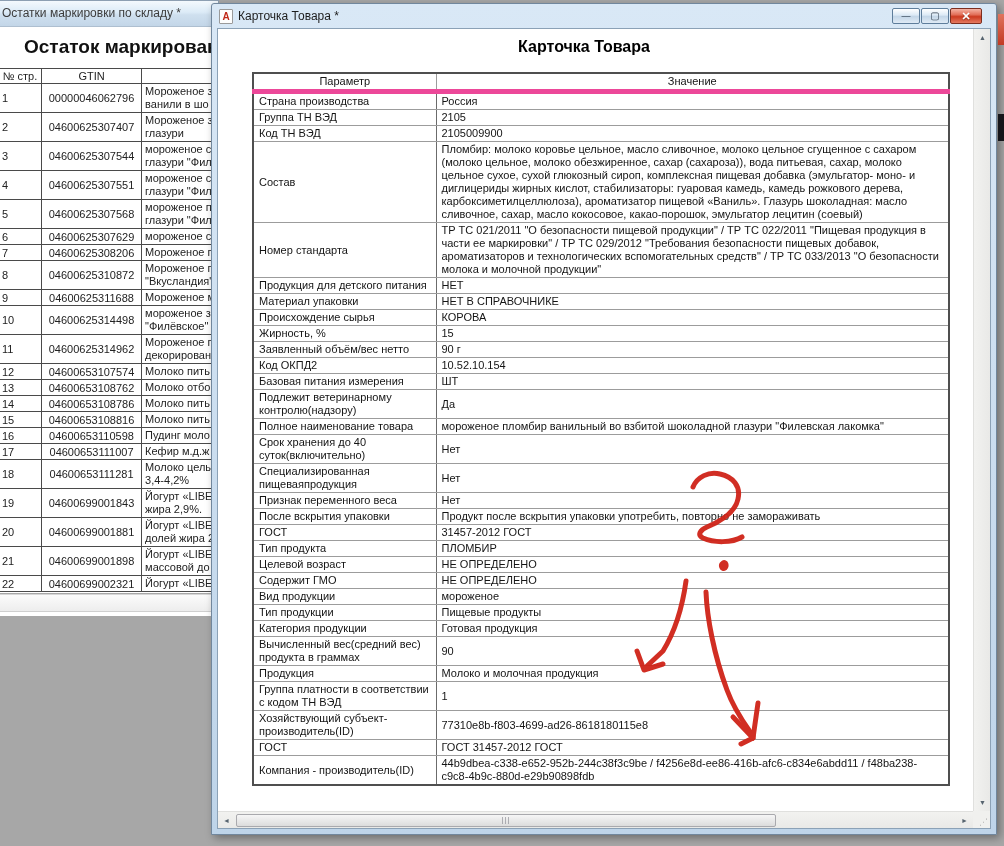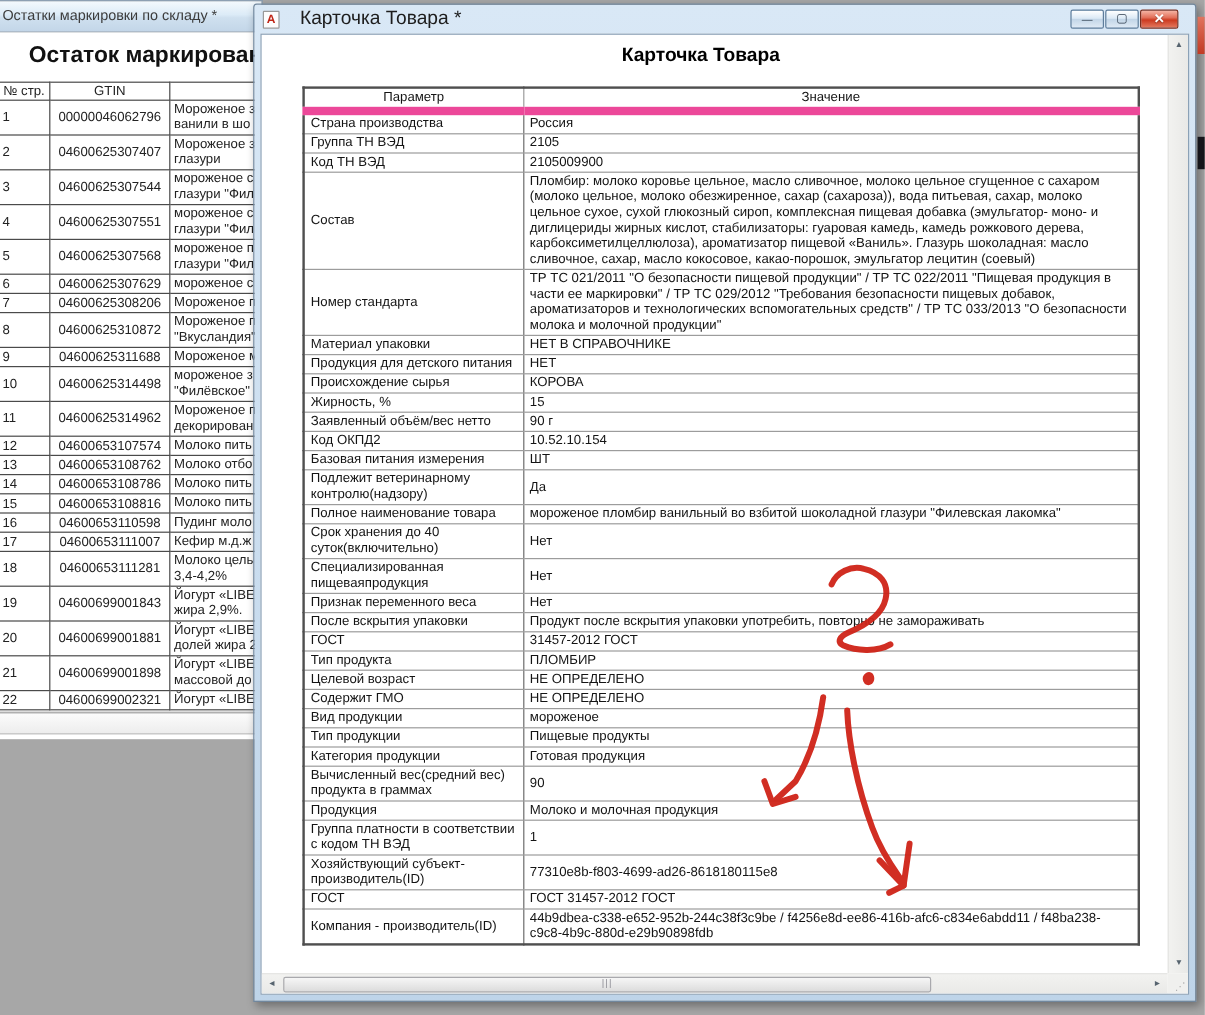"Карточка Товара *" .title-text { font-size: 16px -> 12px; margin-left: 17px -> 5px }
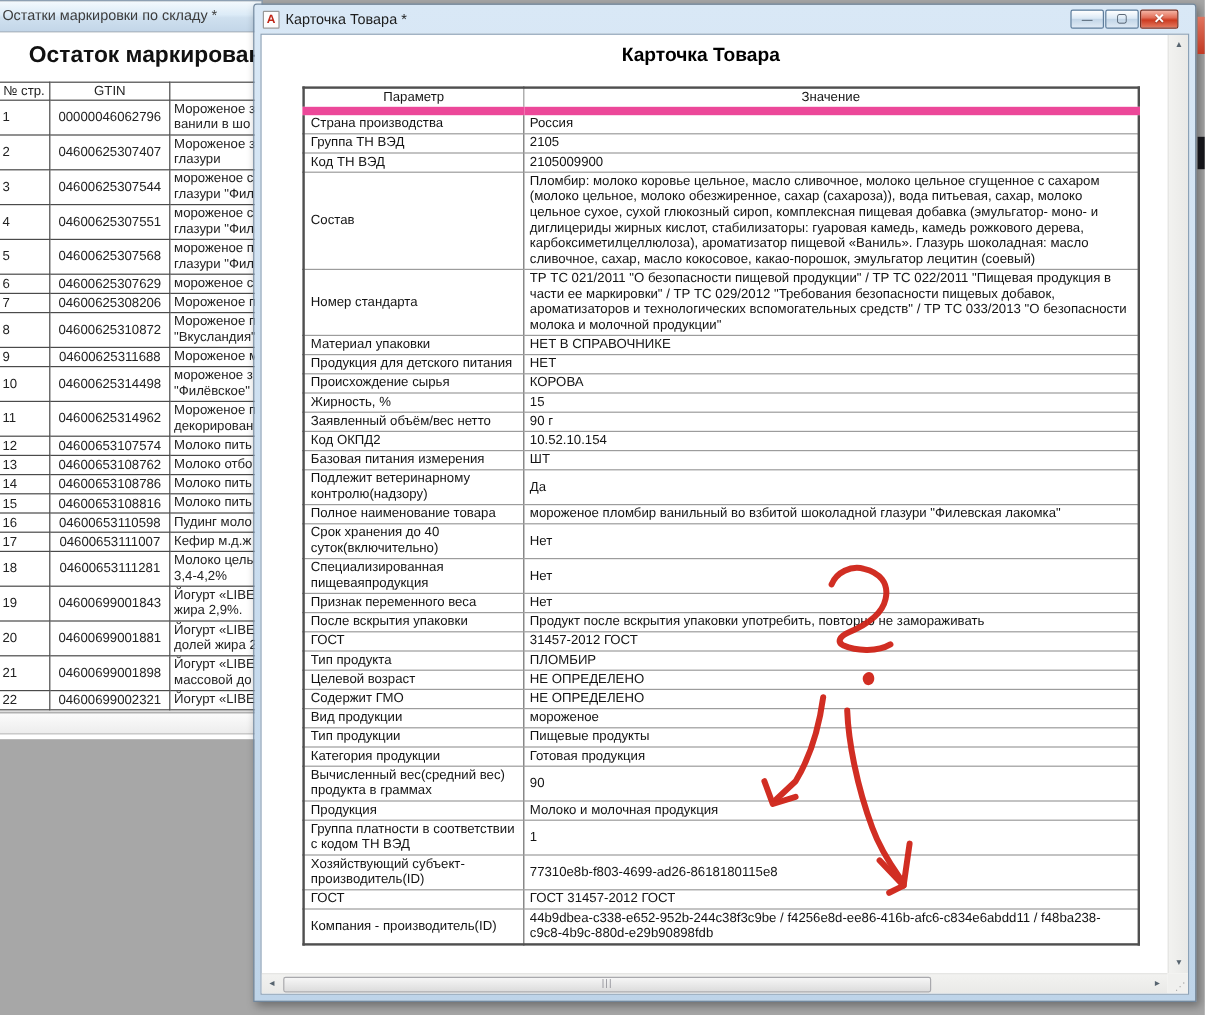"Параметр" .param-table th { border-bottom: 7px solid #ec4899 -> 5px solid #ec4899 }
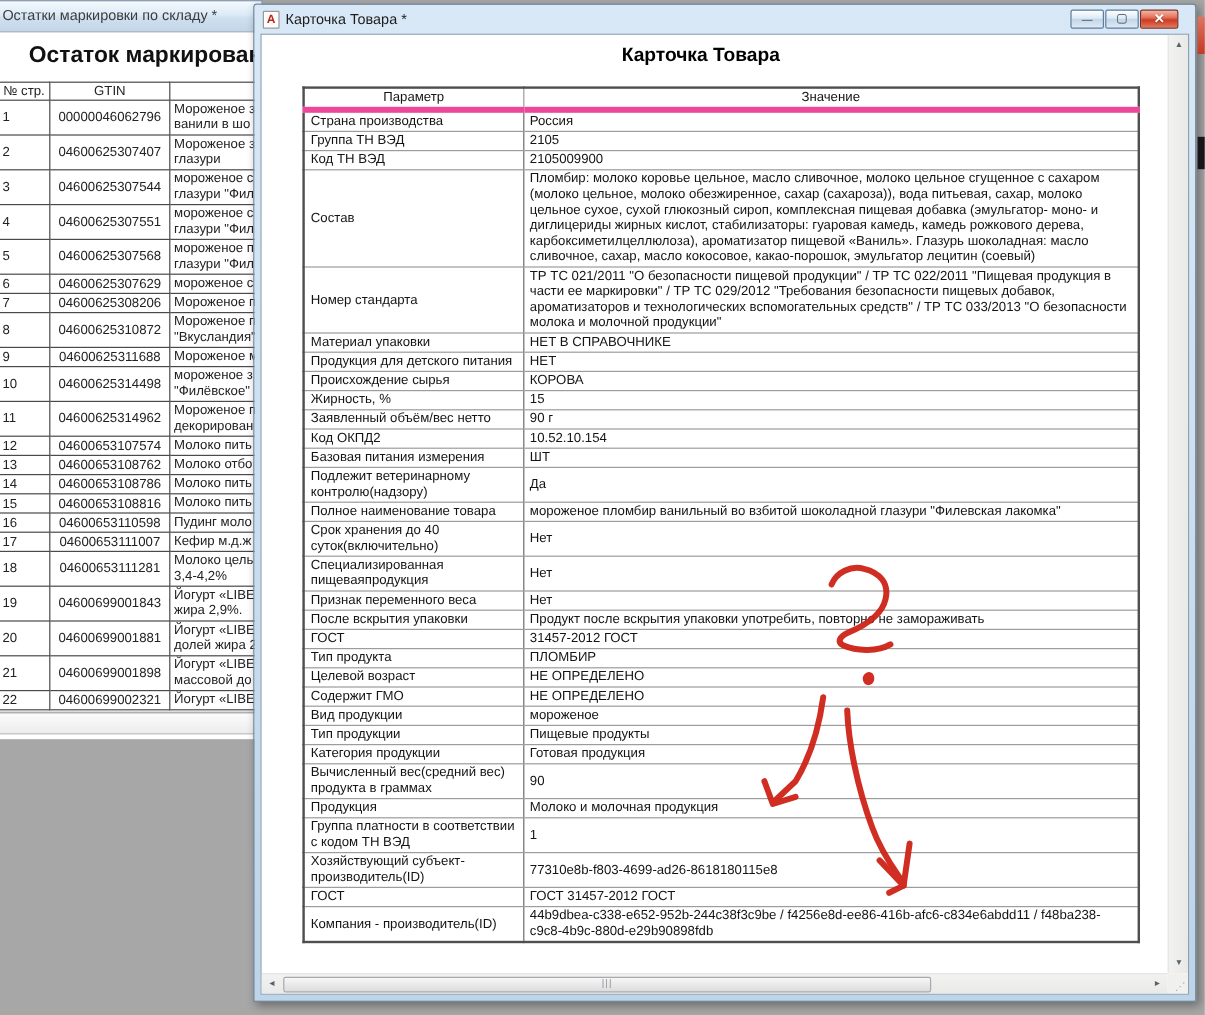"Материал упаковки" tr { order: before "Продукция для детского питания" -> after "Продукция для детского питания" }
